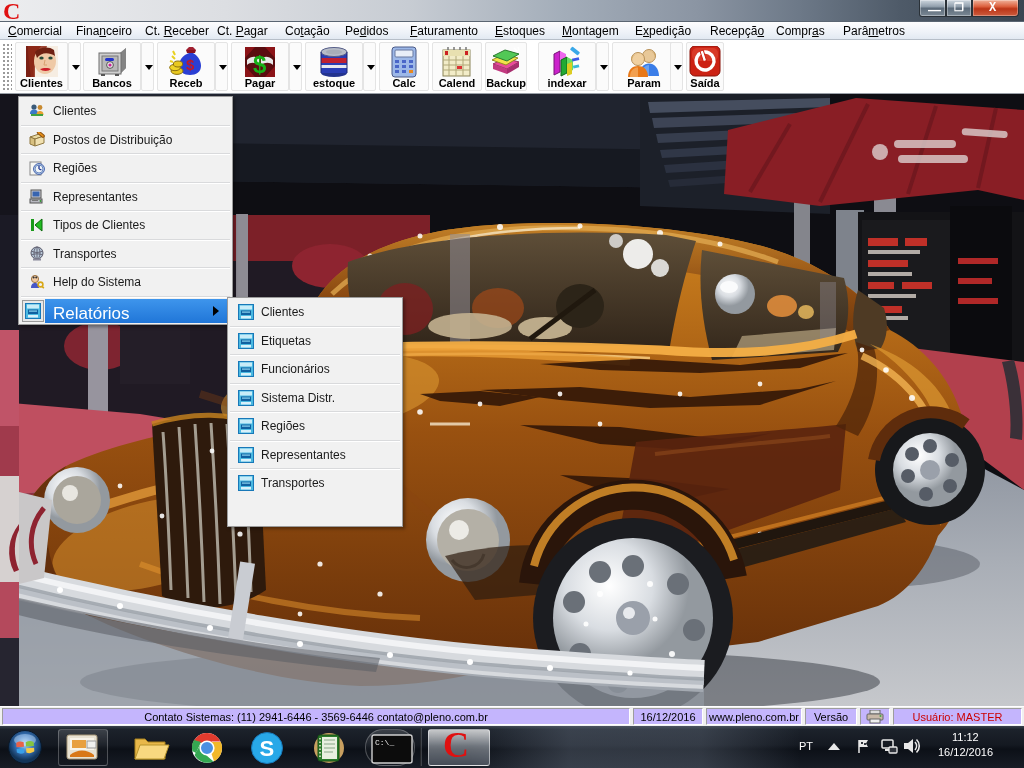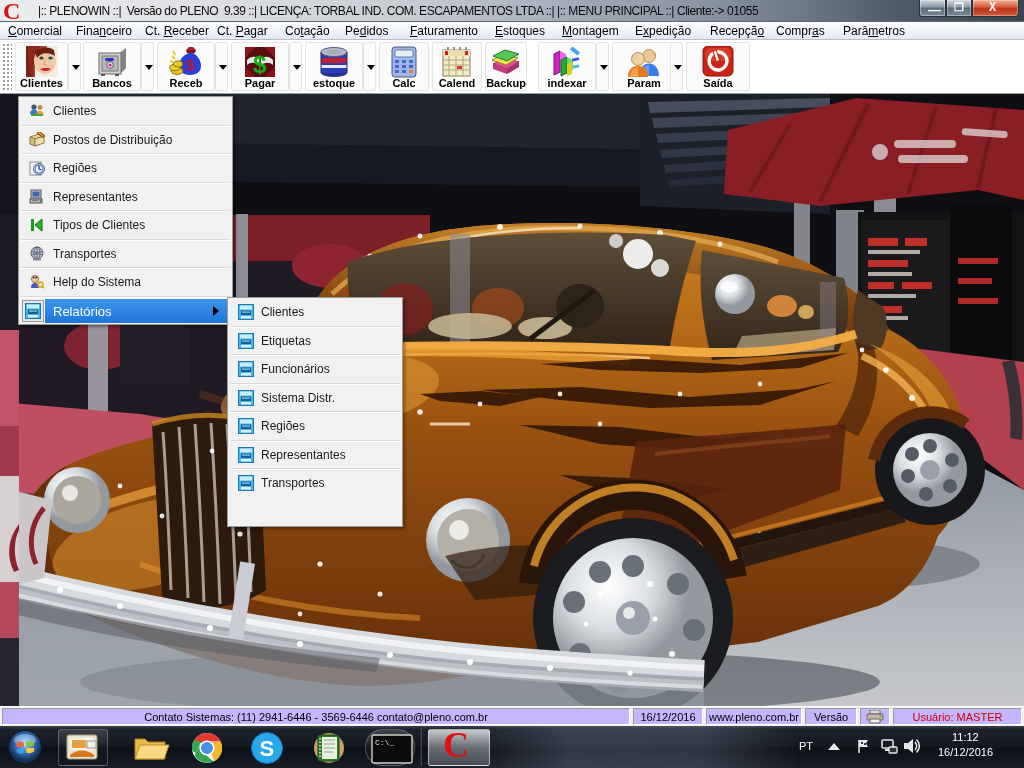"|:: PLENOWIN ::| Versão do" div.ttext { html: <div>|:: PLENOWIN ::|&nbsp; Versão do PLENO&nbsp; 9.39 ::| LICENÇA: TORBAL IND. COM. ESCAPAMENTOS LTDA ::| |:: MENU PRINCIPAL ::| Cliente:-&gt; 01055</div> -> none }
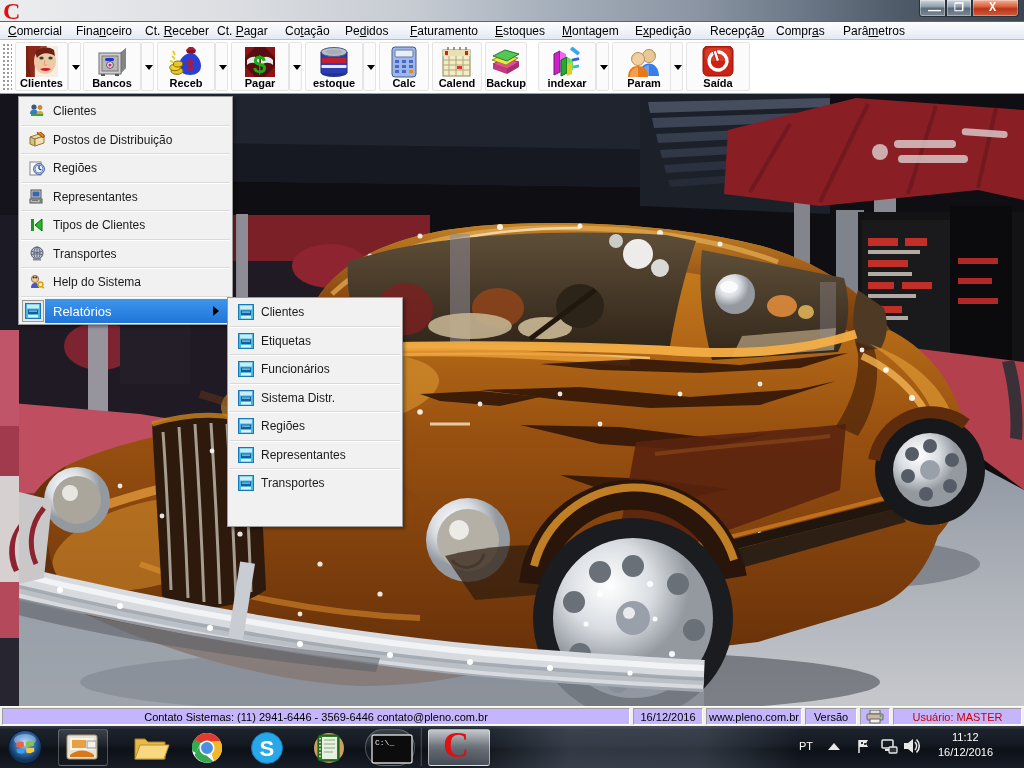"Saída" div.tbtn { width: 64px -> 38px }
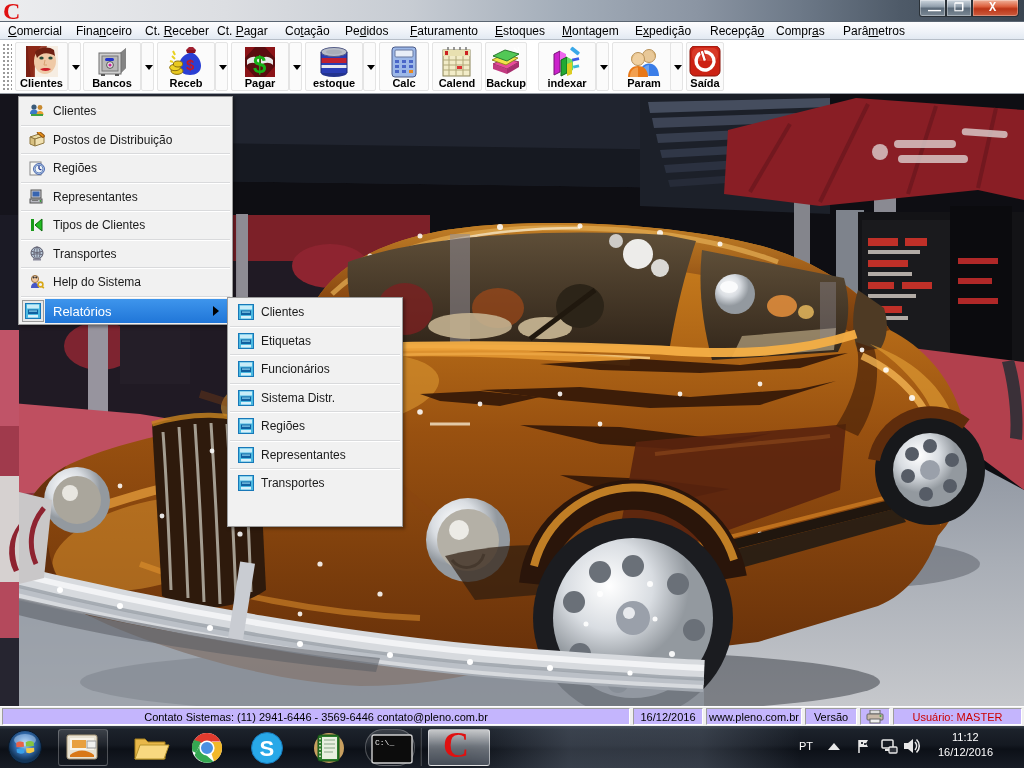"Relatórios" .hltext { font-size: 13px -> 17px }
